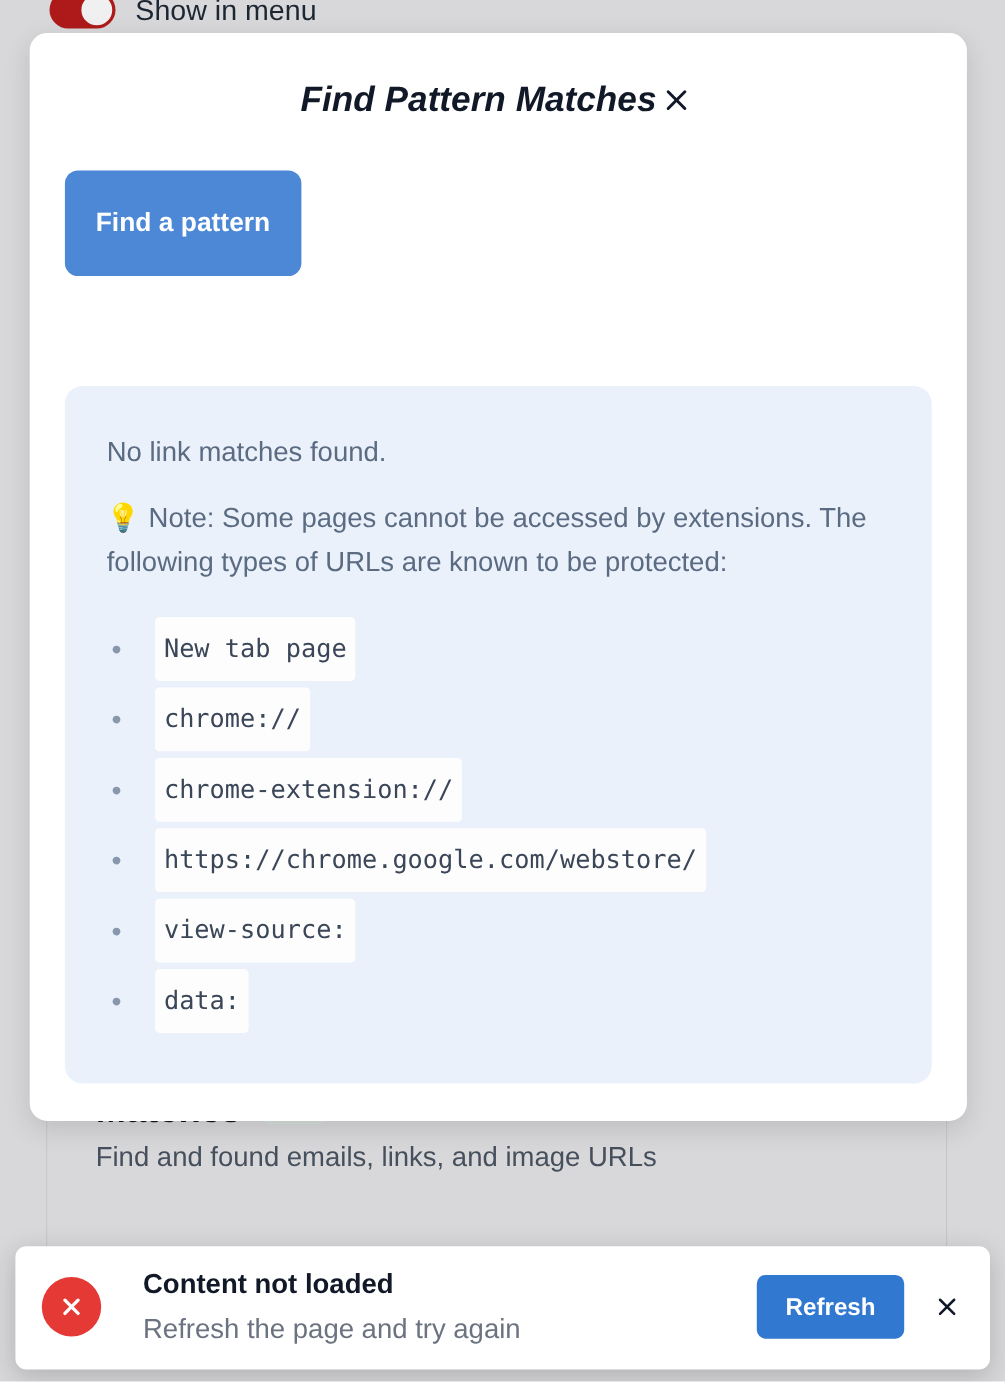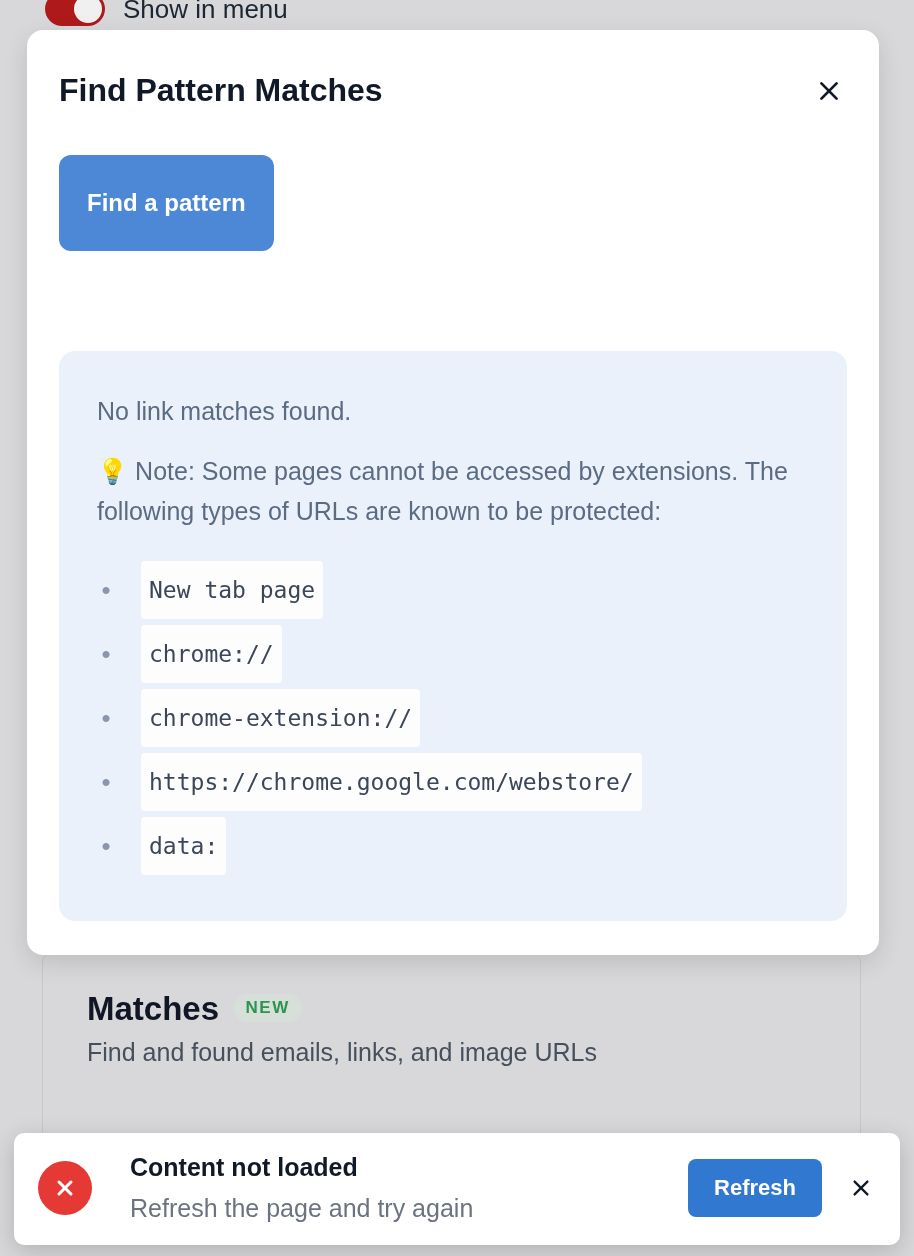"Find Pattern Matches" .modal-header { font-style: none -> italic; justify-content: space-between -> center }
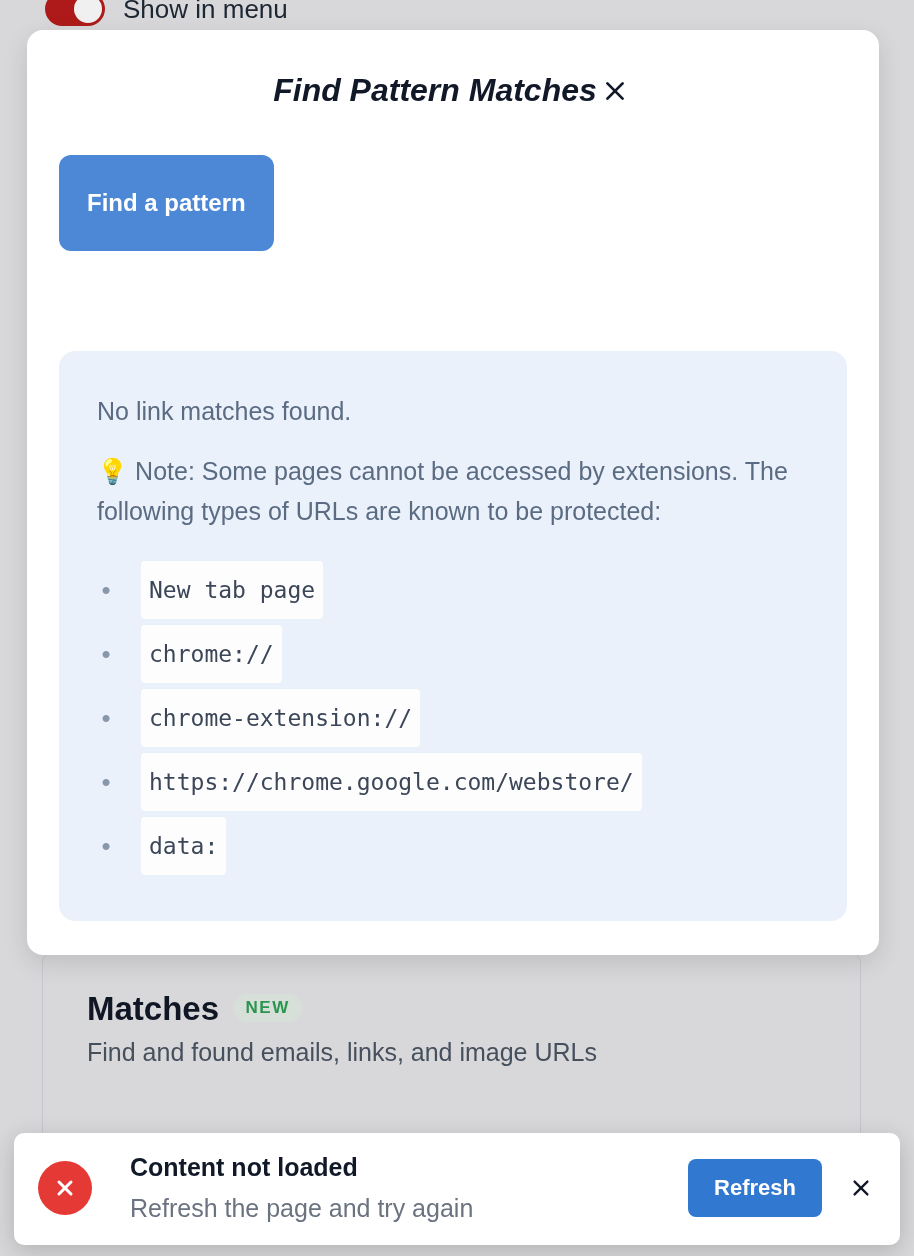"view-source:" li { html: none -> <li> <span>view-source:</span> </li> }
